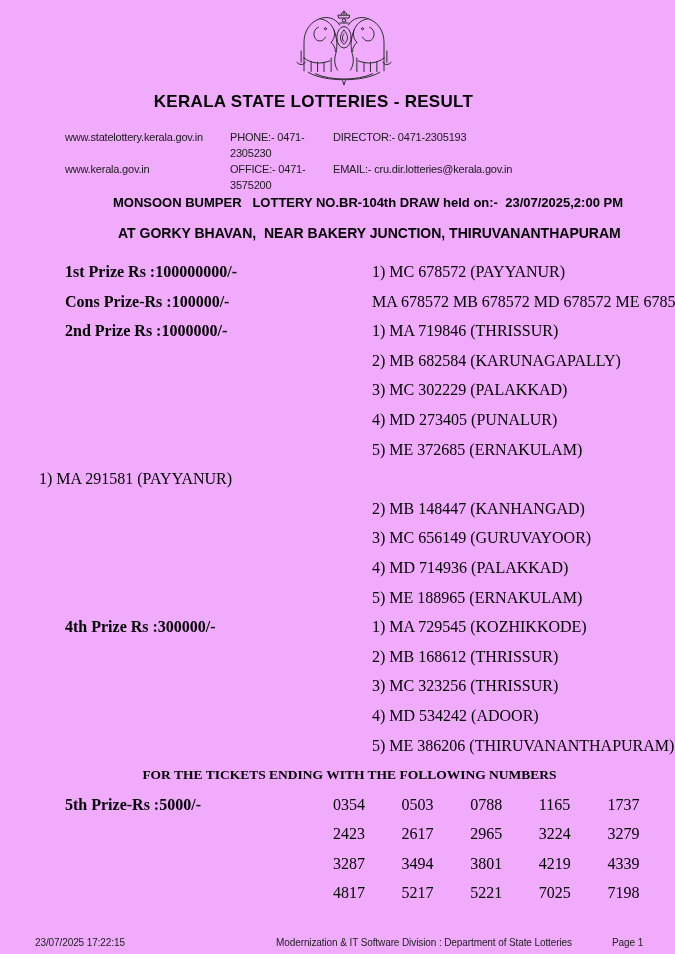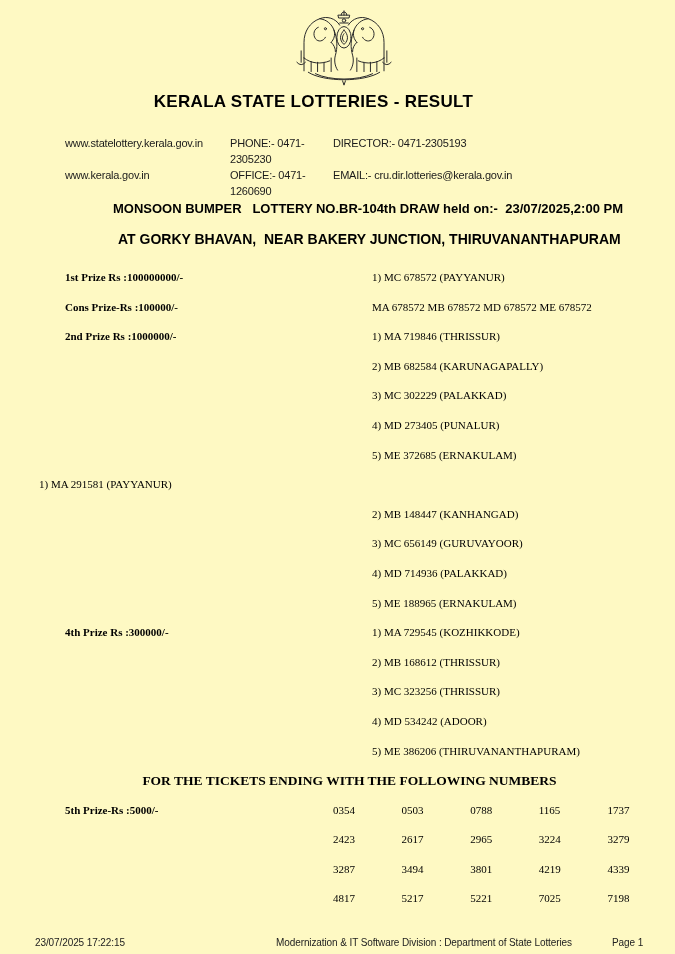"KERALA STATE LOTTERIES - RESULT" .page { background: #fef9c3 -> #f0abfc }
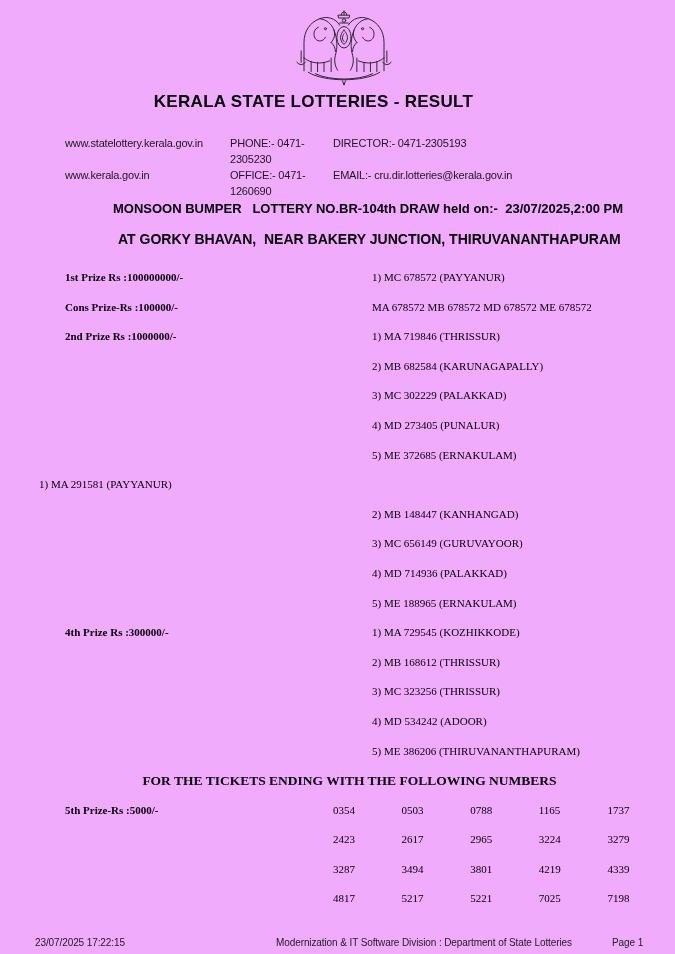"www.statelottery.kerala.gov.in" .contacts { margin-top: 21px -> 15px }
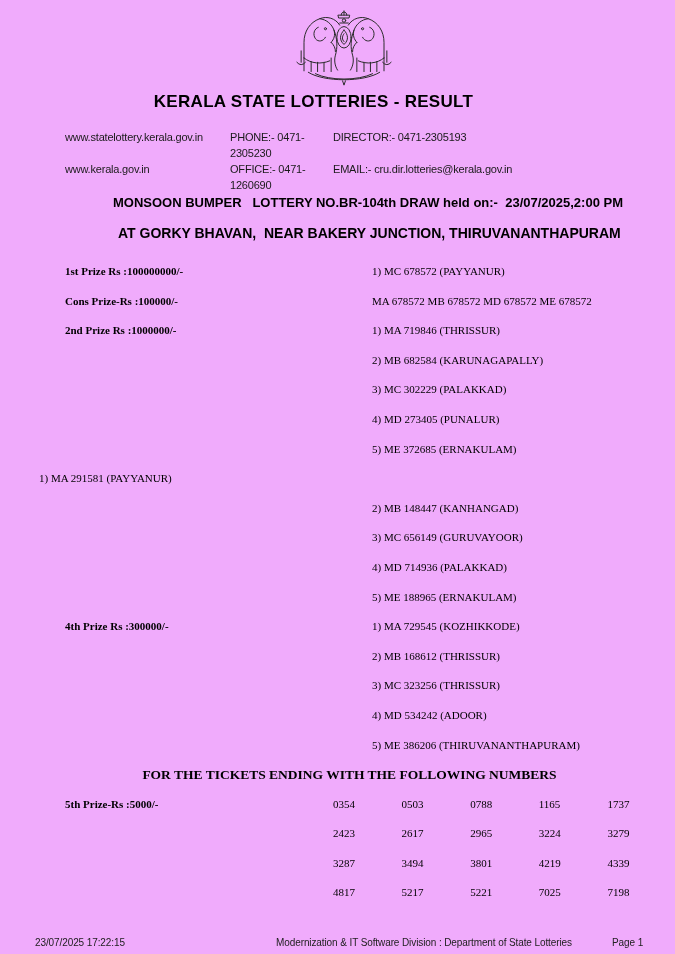"OFFICE:- 0471-1260690" span.cc2 { text: 0471-1260690 -> 0471-3575200 }
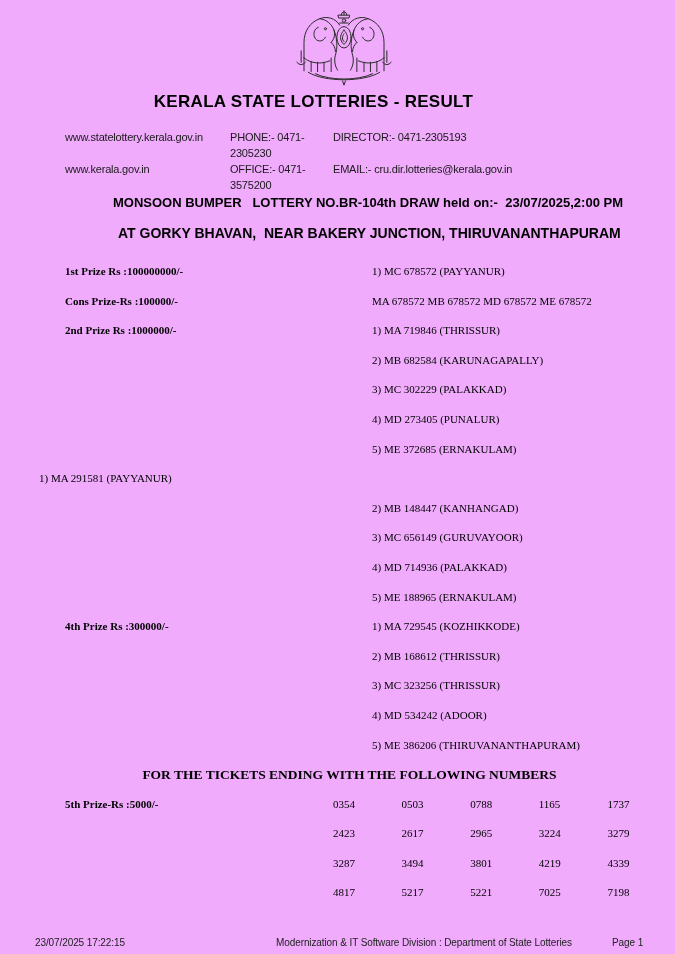"1st Prize Rs :100000000/-" .row { font-size: 11px -> 16px }
